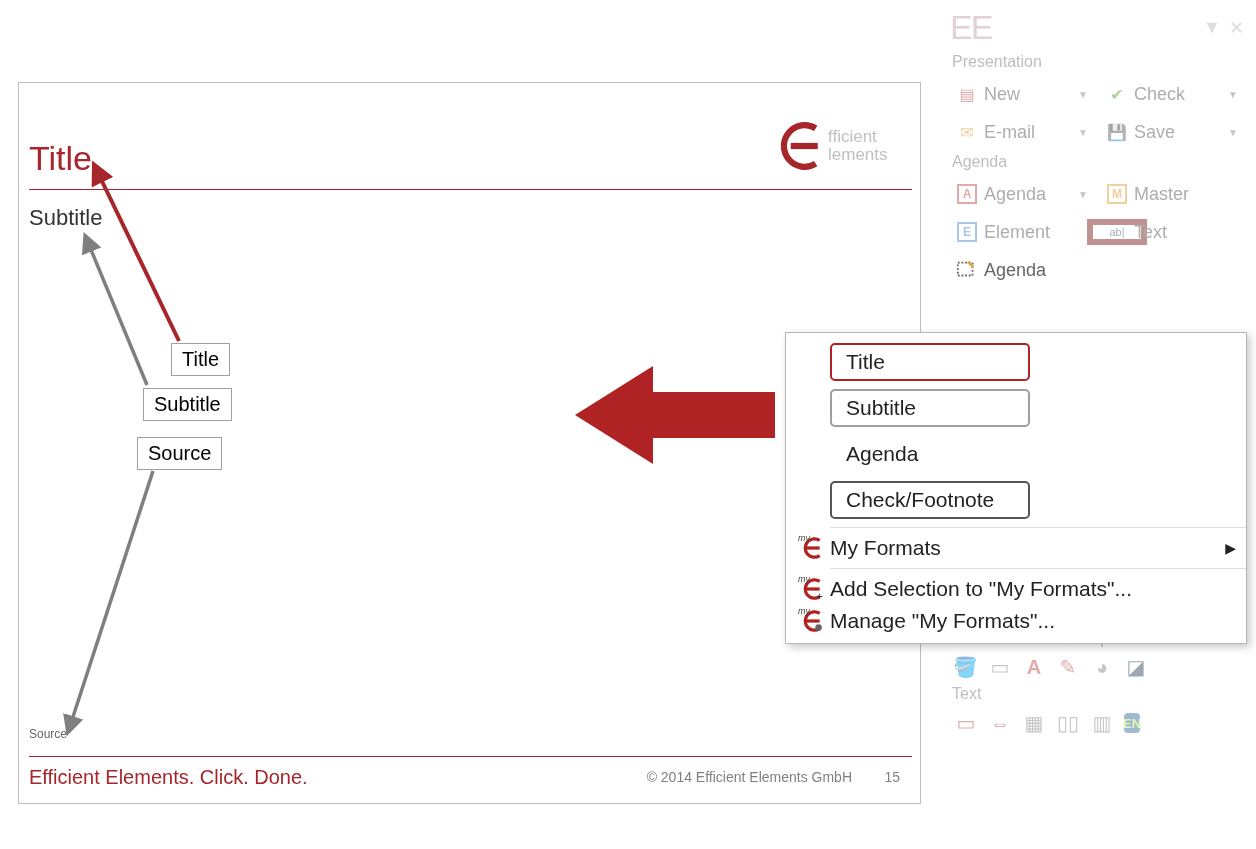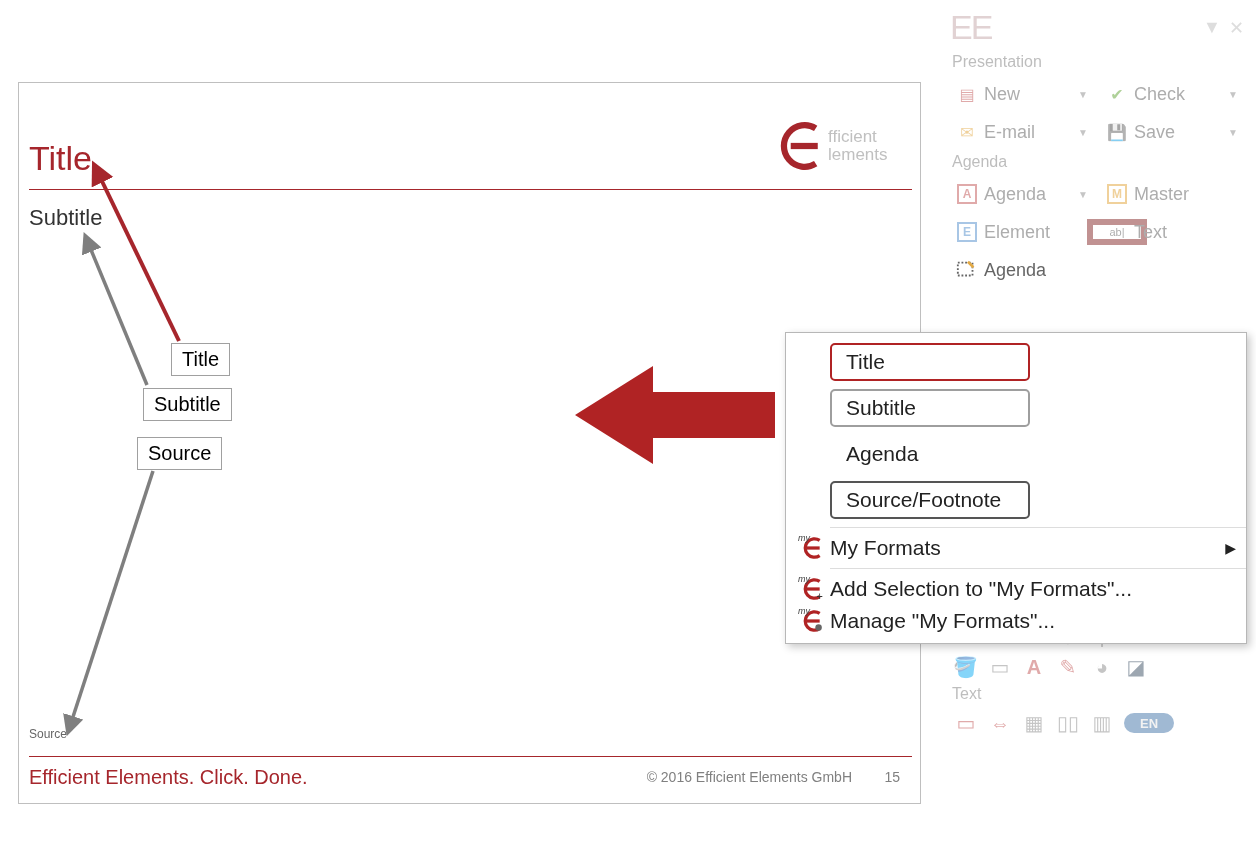"Source/Footnote" span.pill { text: Source/Footnote -> Check/Footnote }
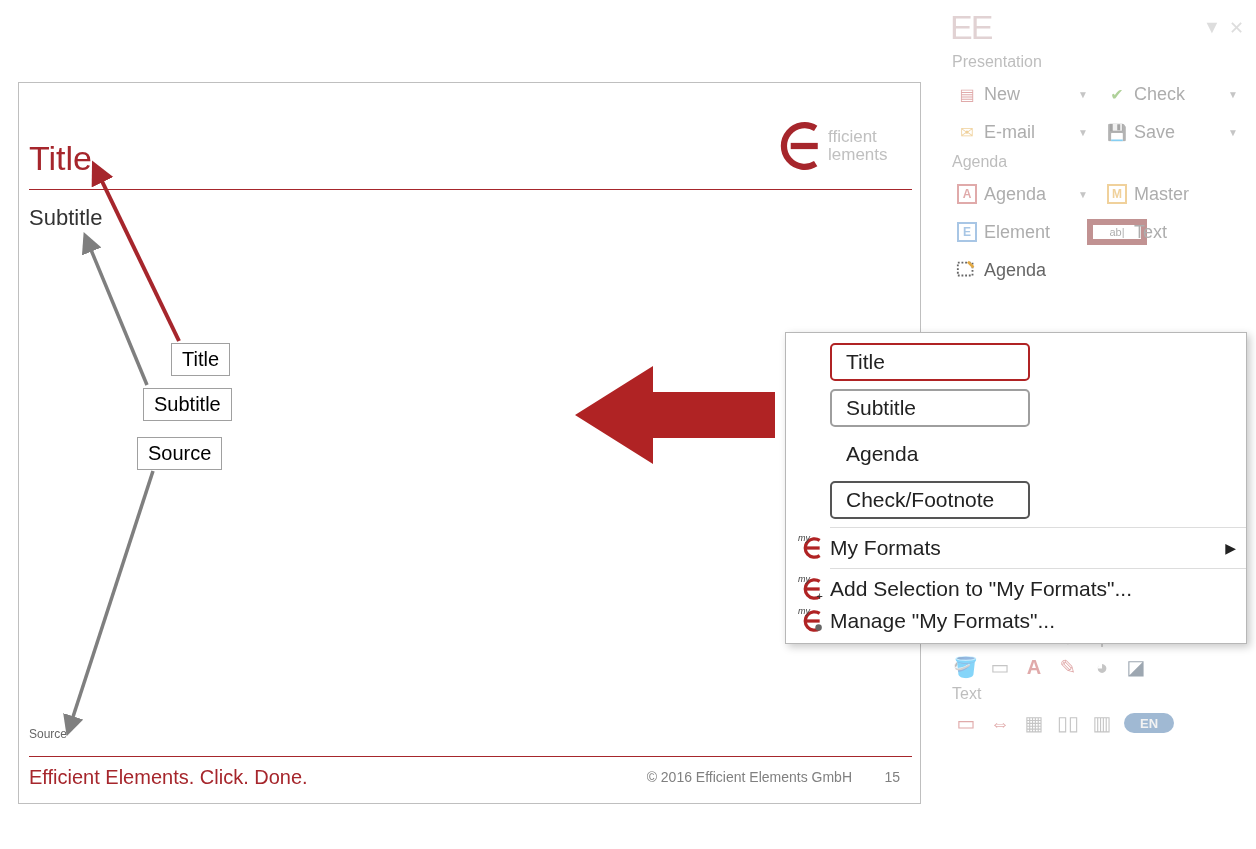"EN" span.glyph { border-radius: 10px -> 4px; color: #e5e5e5 -> #bef264; width: 50px -> 16px }
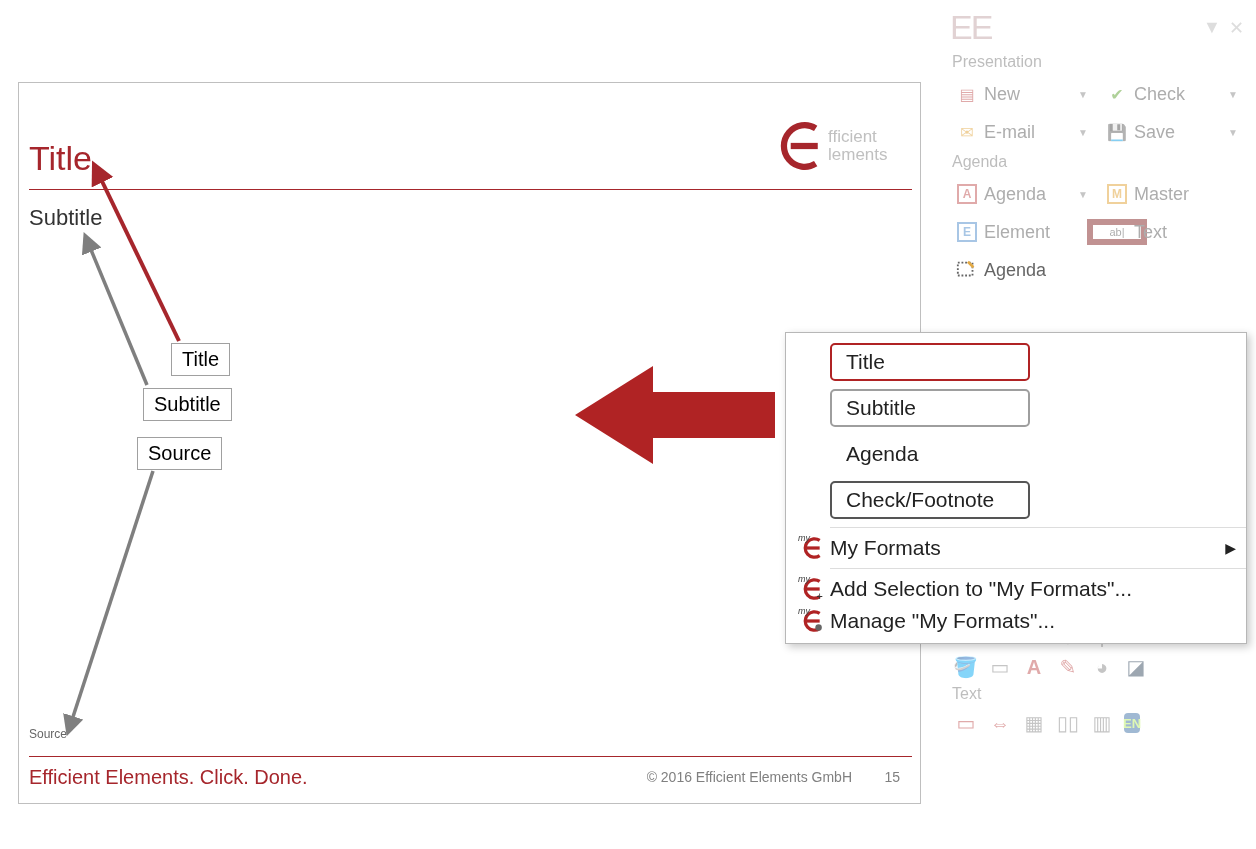"© 2016 Efficient Elements GmbH" div.footer-copy { text: 2016 -> 2014 }
